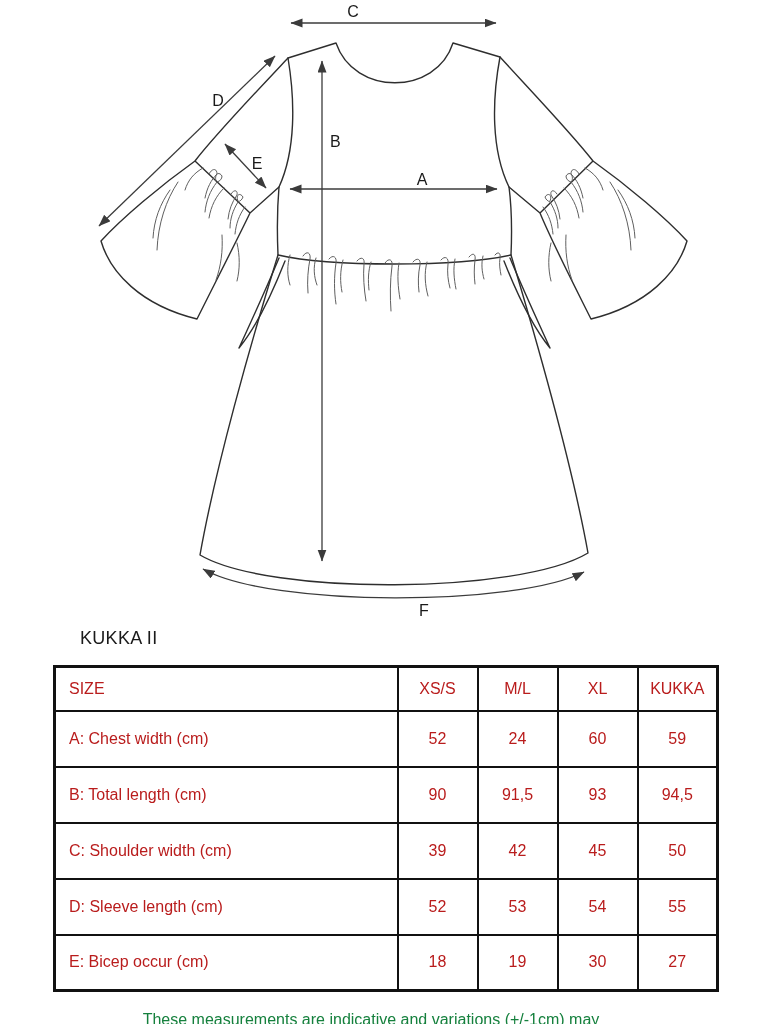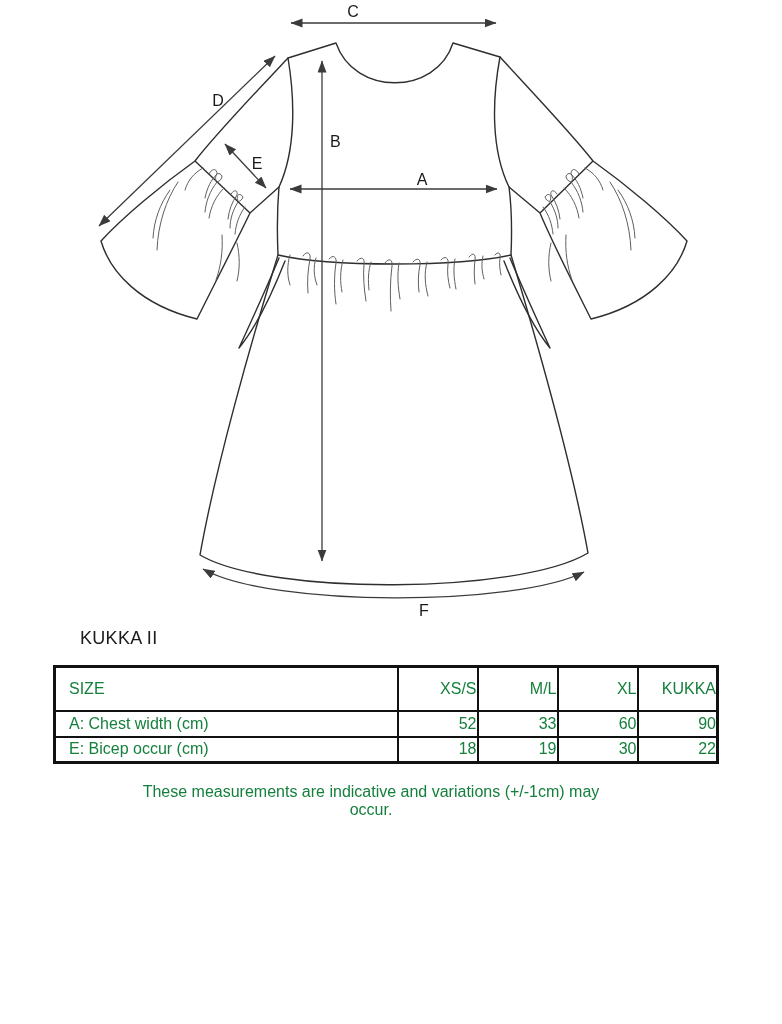"SIZE" table.size-chart th, table.size-chart td { color: #15803d -> #b91c1c }
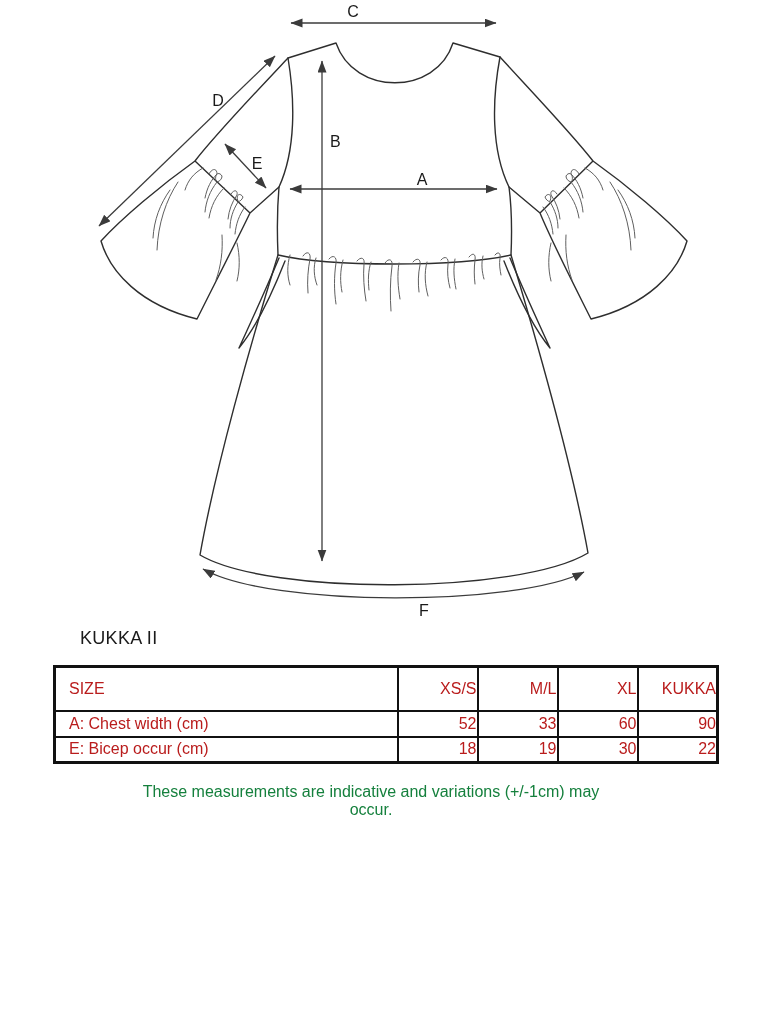"XS/S" .col-val { text-align: right -> center }
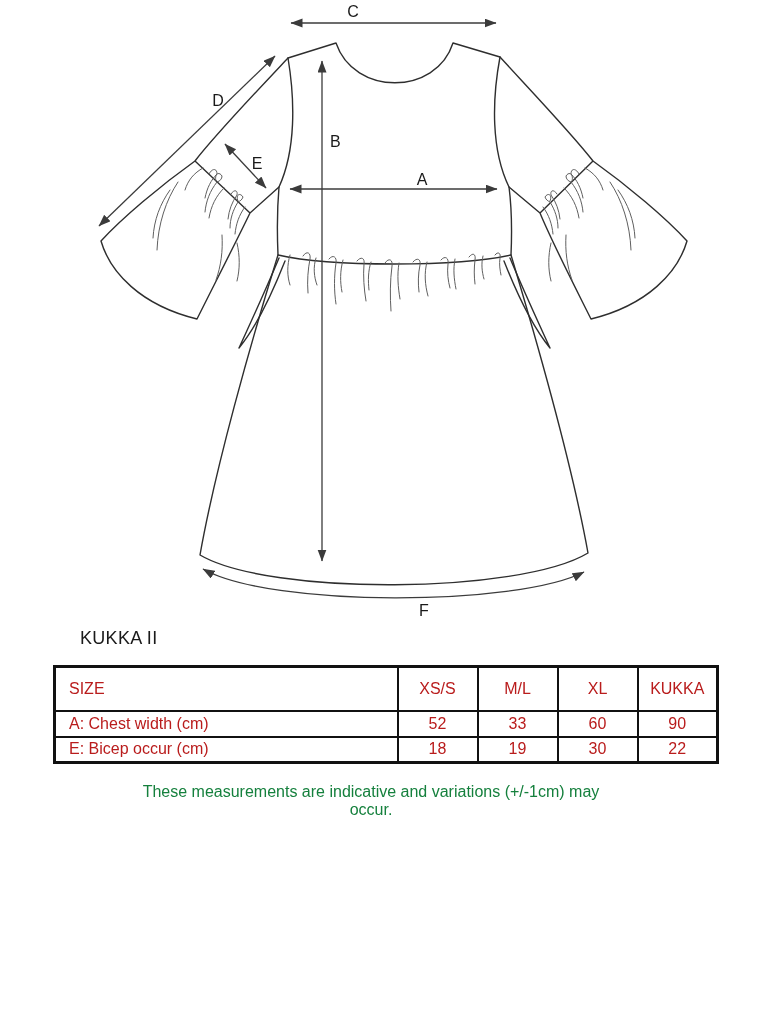"A: Chest width (cm)" table.size-chart td { height: 26px -> 56px }
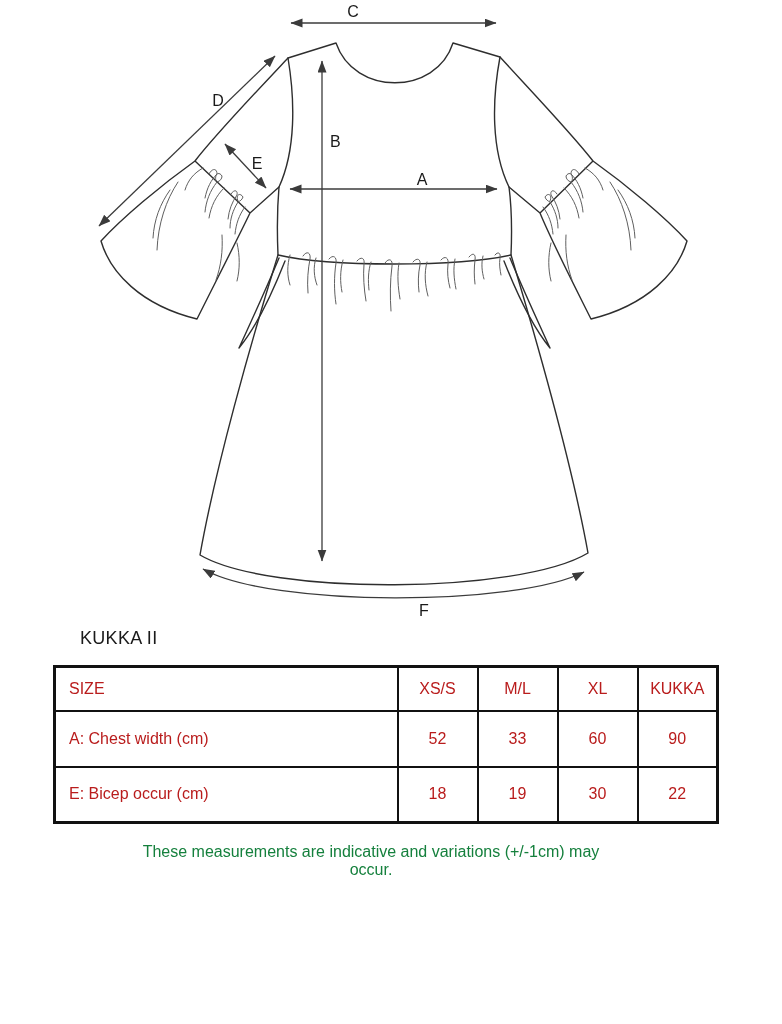"33" td.col-val { text: 33 -> 24 }
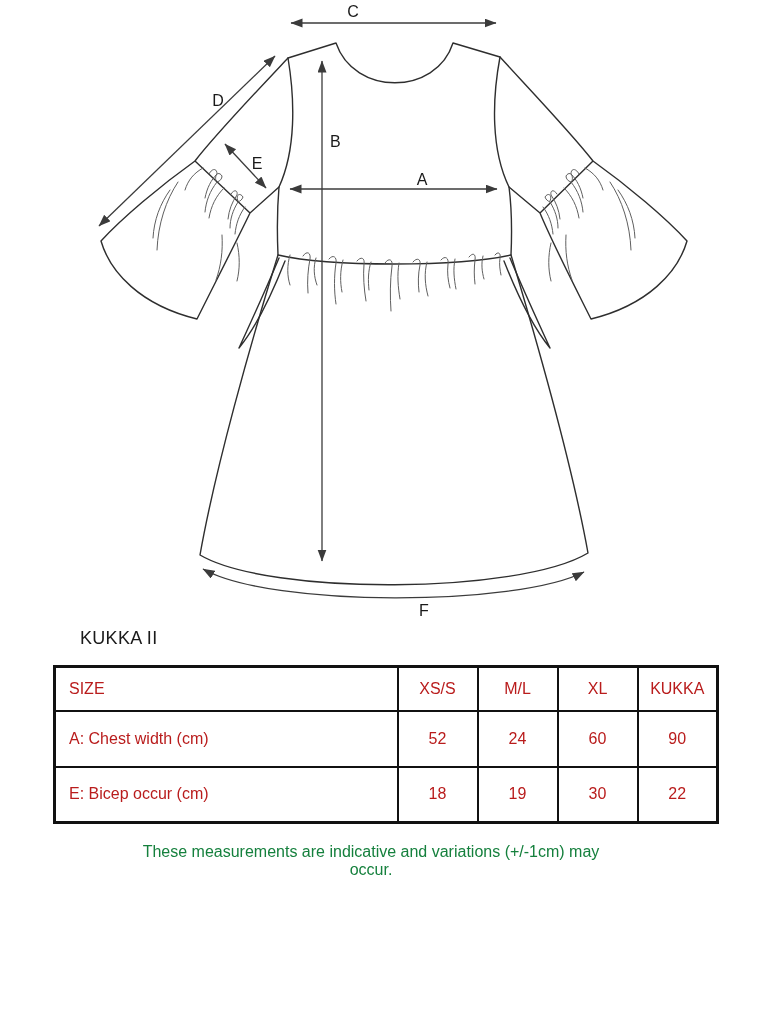"90" td.col-val { text: 90 -> 59 }
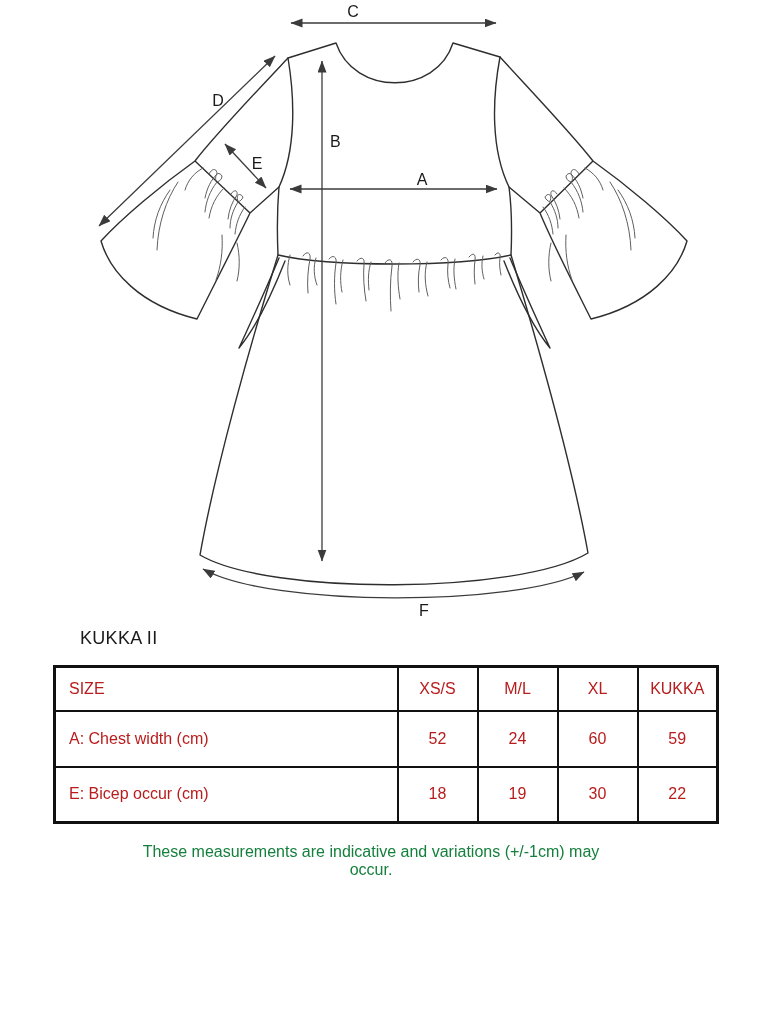"B: Total length (cm)" tr { html: none -> <tr> <td>B: Total length (cm)</td> <td>90</td> <td>91,5</td> <td>93</td> <td>94,5</td> </tr> }
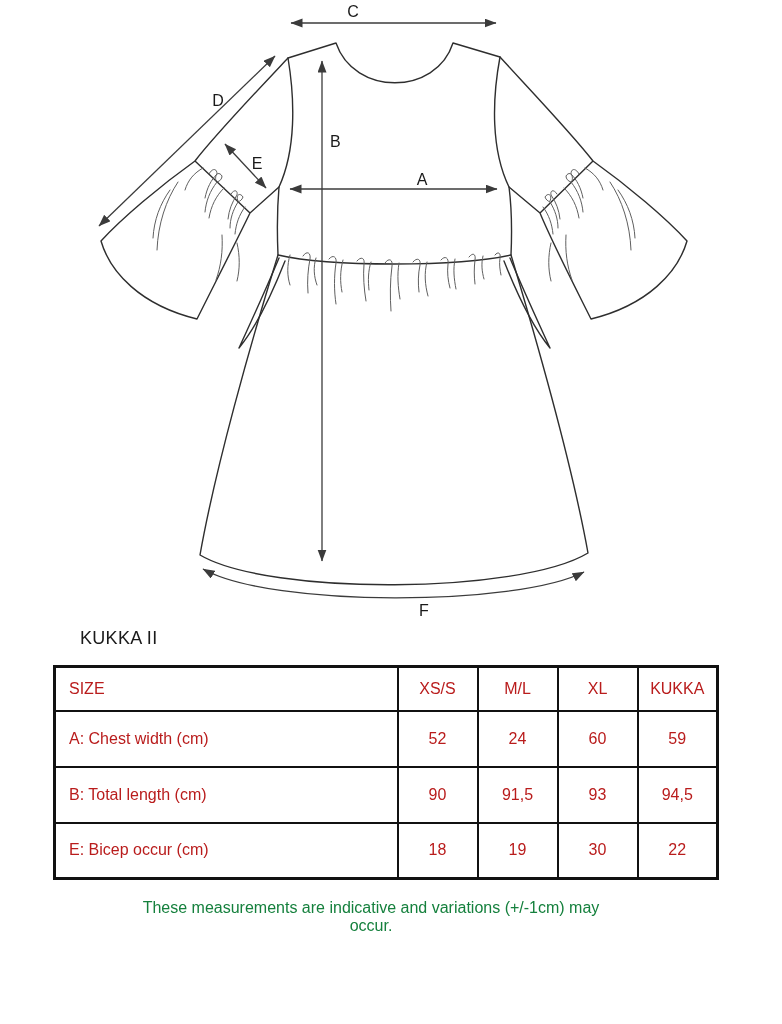"C: Shoulder width (cm)" tr { html: none -> <tr> <td>C: Shoulder width (cm)</td> <td>39</td> <td>42</td> <td>45</td> <td>50</td> </tr> }
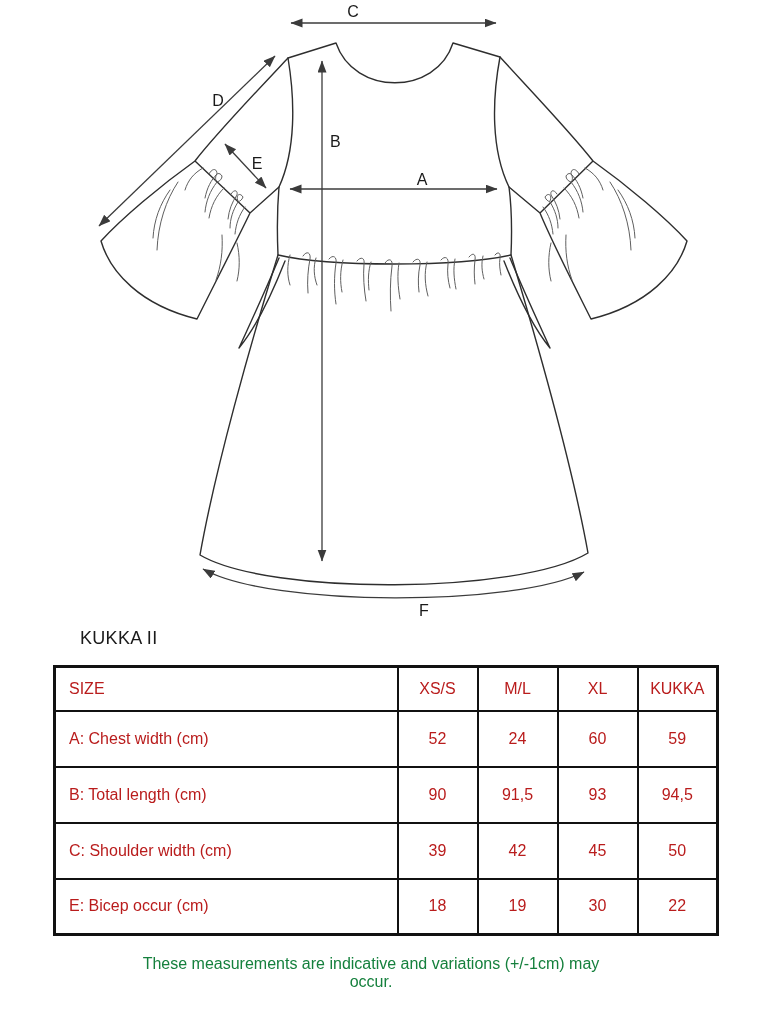"D: Sleeve length (cm)" tr { html: none -> <tr> <td>D: Sleeve length (cm)</td> <td>52</td> <td>53</td> <td>54</td> <td>55</td> </tr> }
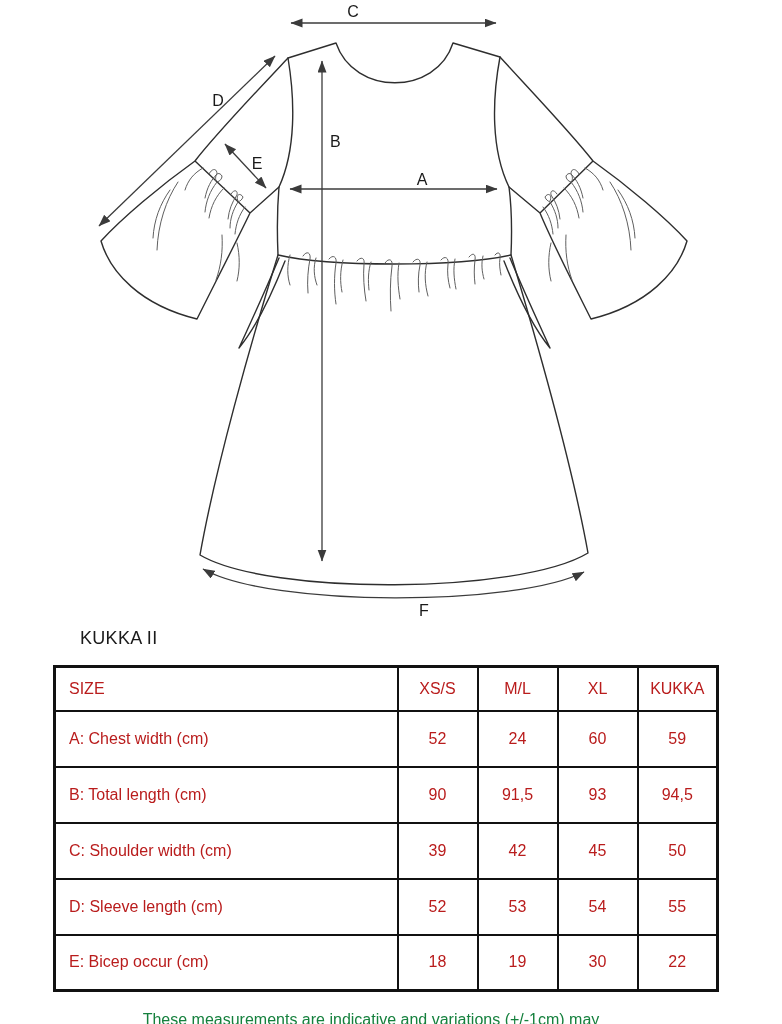"22" td.col-val { text: 22 -> 27 }
